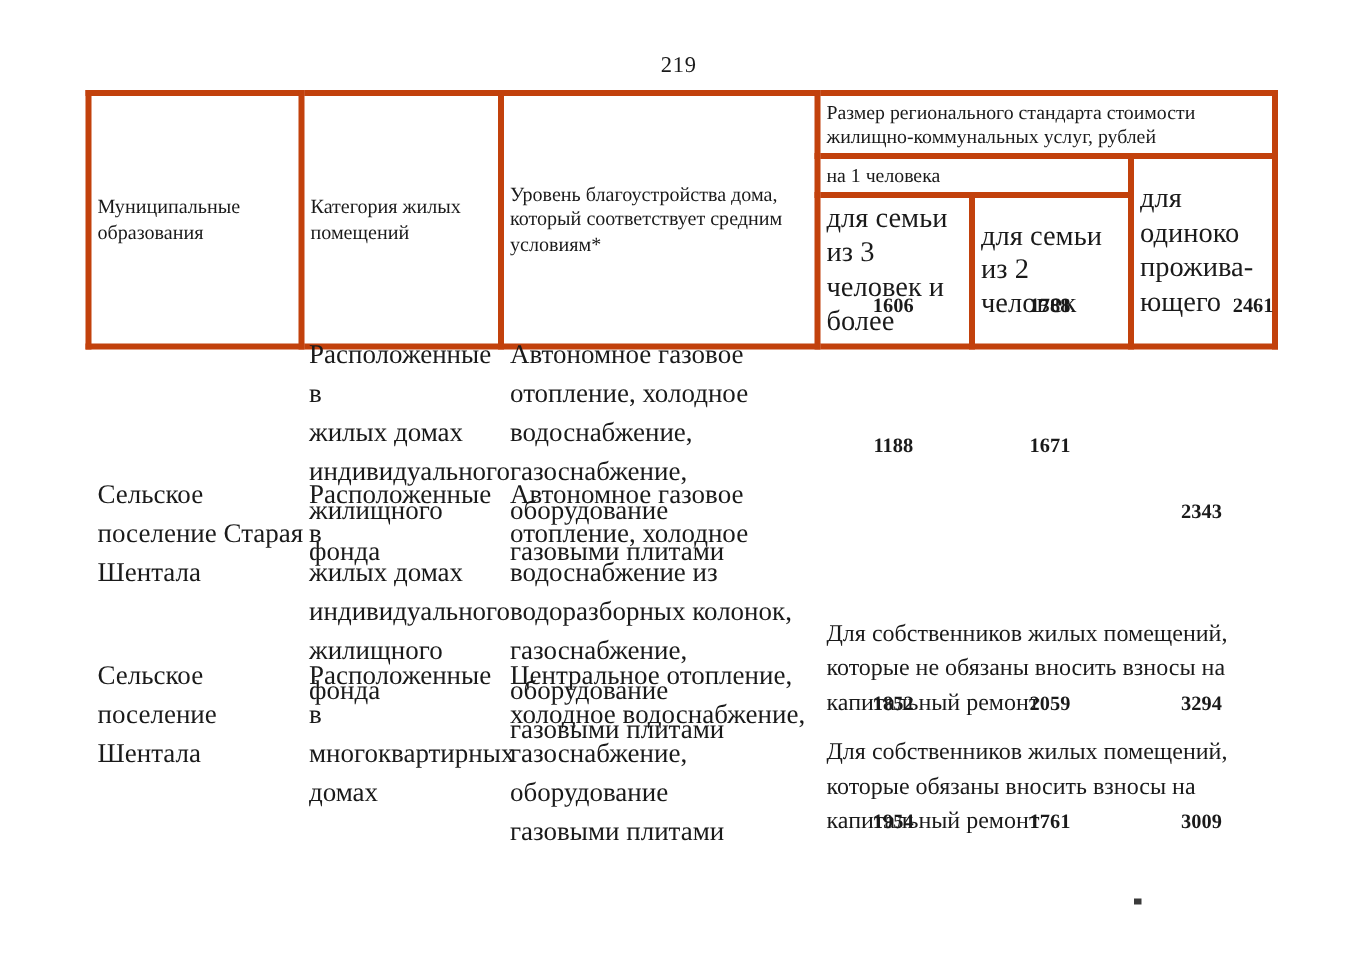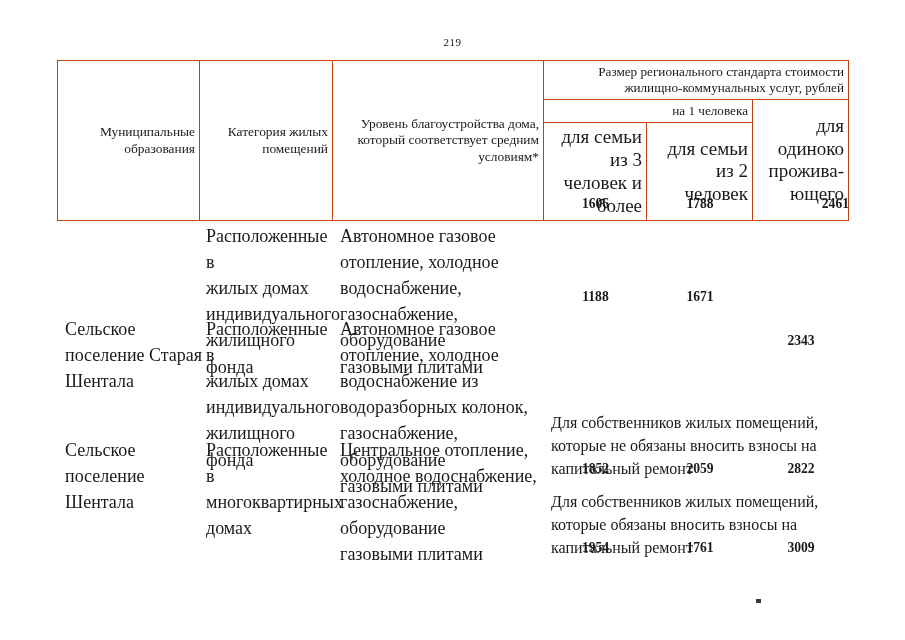"219" #page-number { font-size: 11px -> 15px }
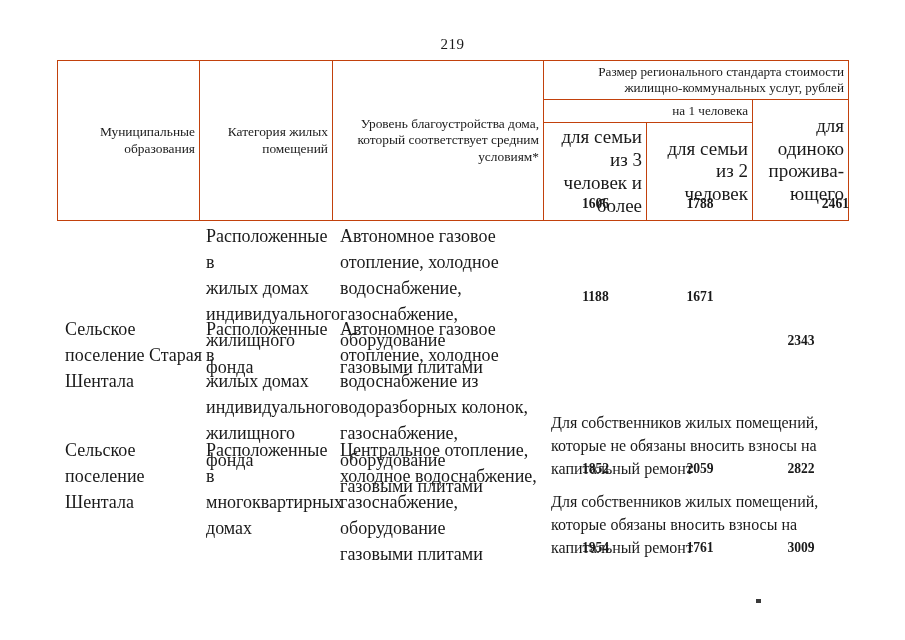"Размер регионального стандарта стоимости" table.doc-table thead td, table.doc-table thead th { border: 1px solid #c2410c -> 4px solid #c2410c; text-align: right -> left }
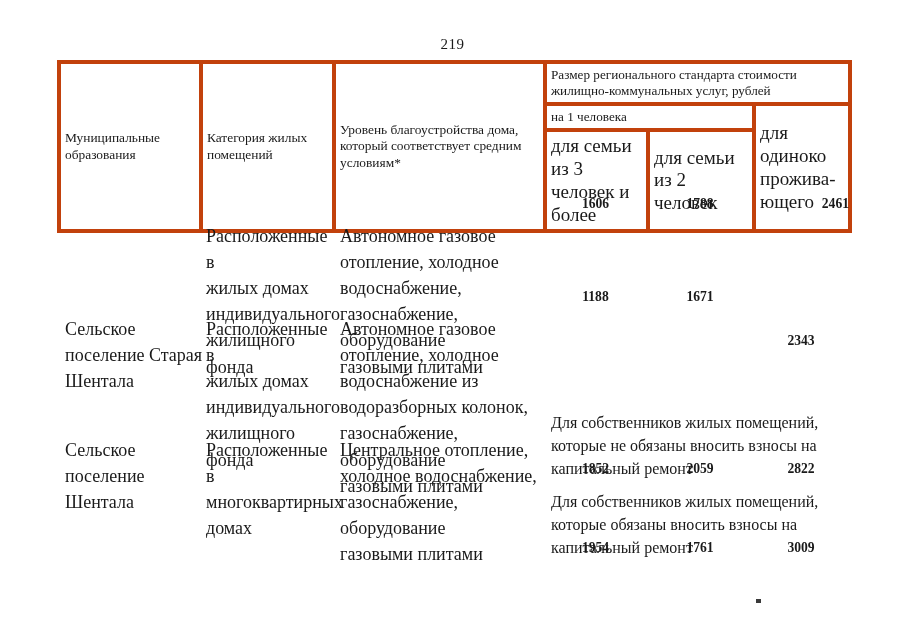"2822" div.num { text: 2822 -> 3294 }
